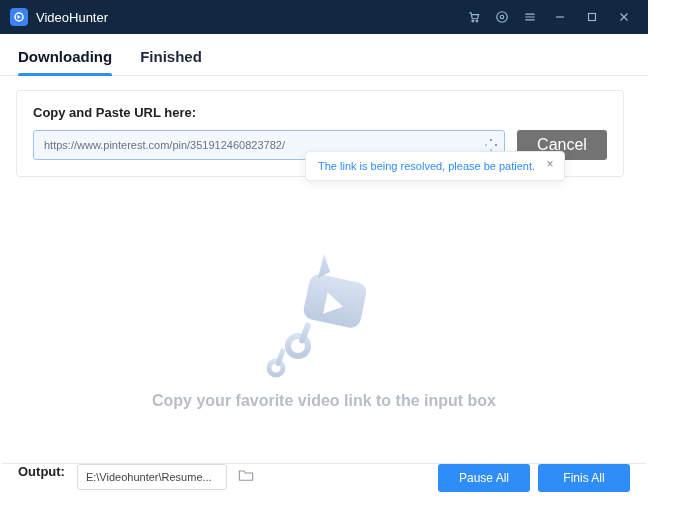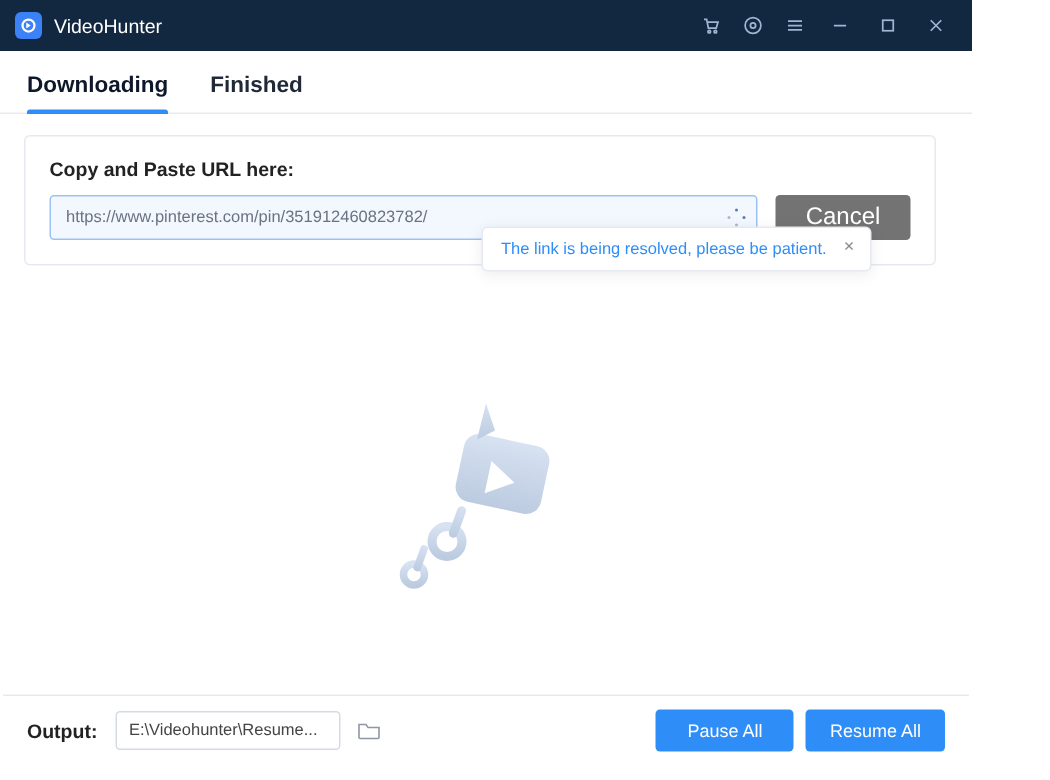"The link is being resolved," .tooltip { left: 304px -> 288px }
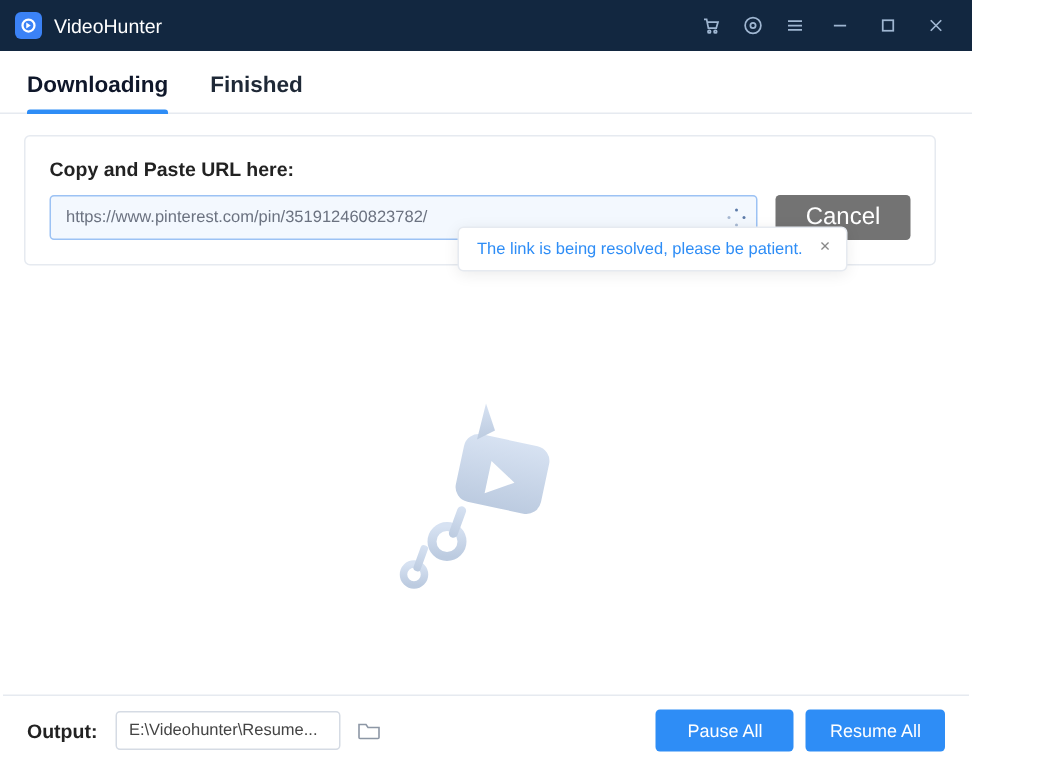"Copy your favorite video link" div.empty-text { html: none -> <div>Copy your favorite video link to the input box</div> }
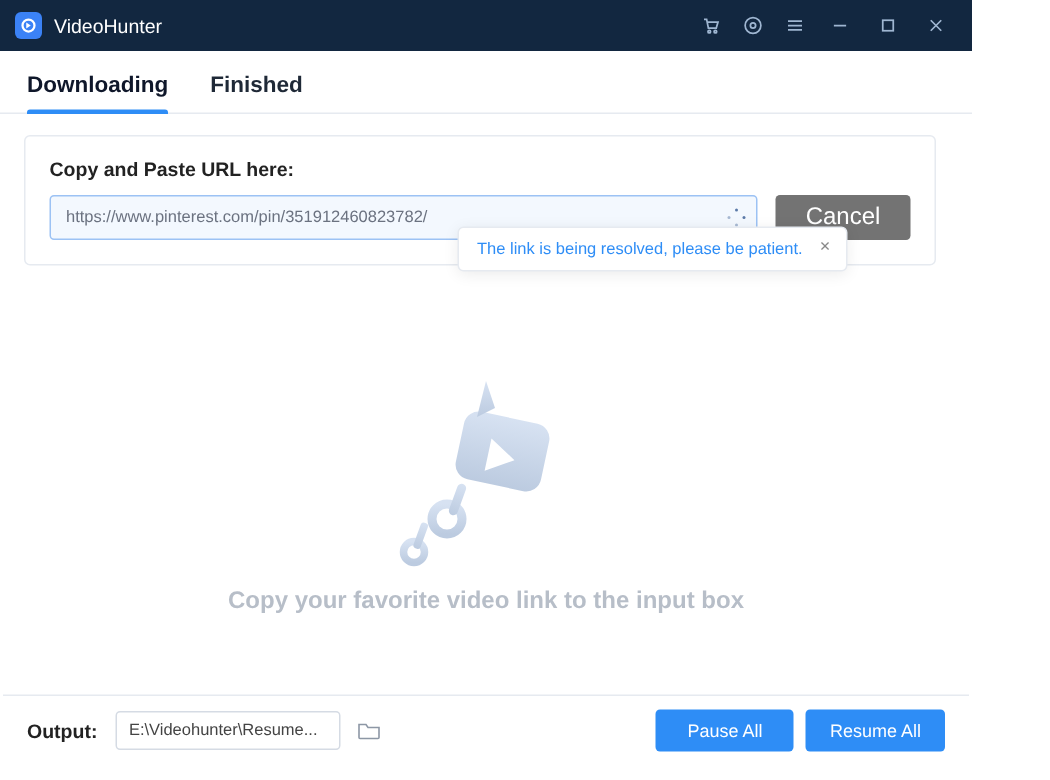"Output:" .footer { align-items: center -> flex-start }
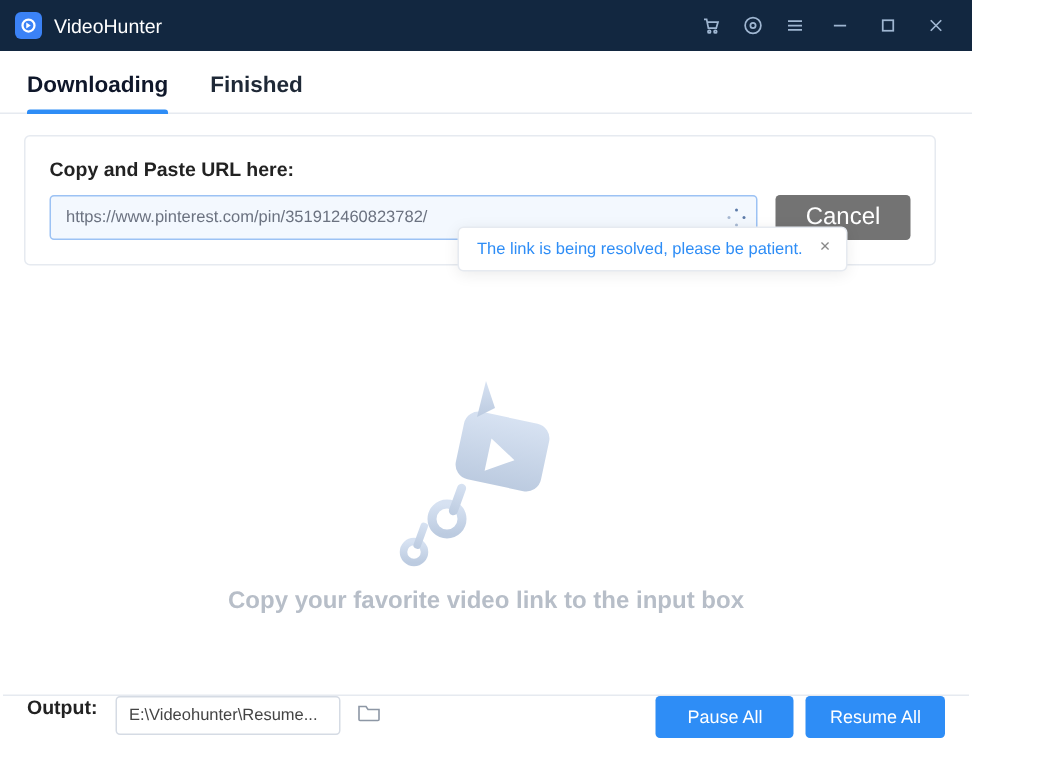"Resume All" button.btn-primary { text: Resume -> Finis }
